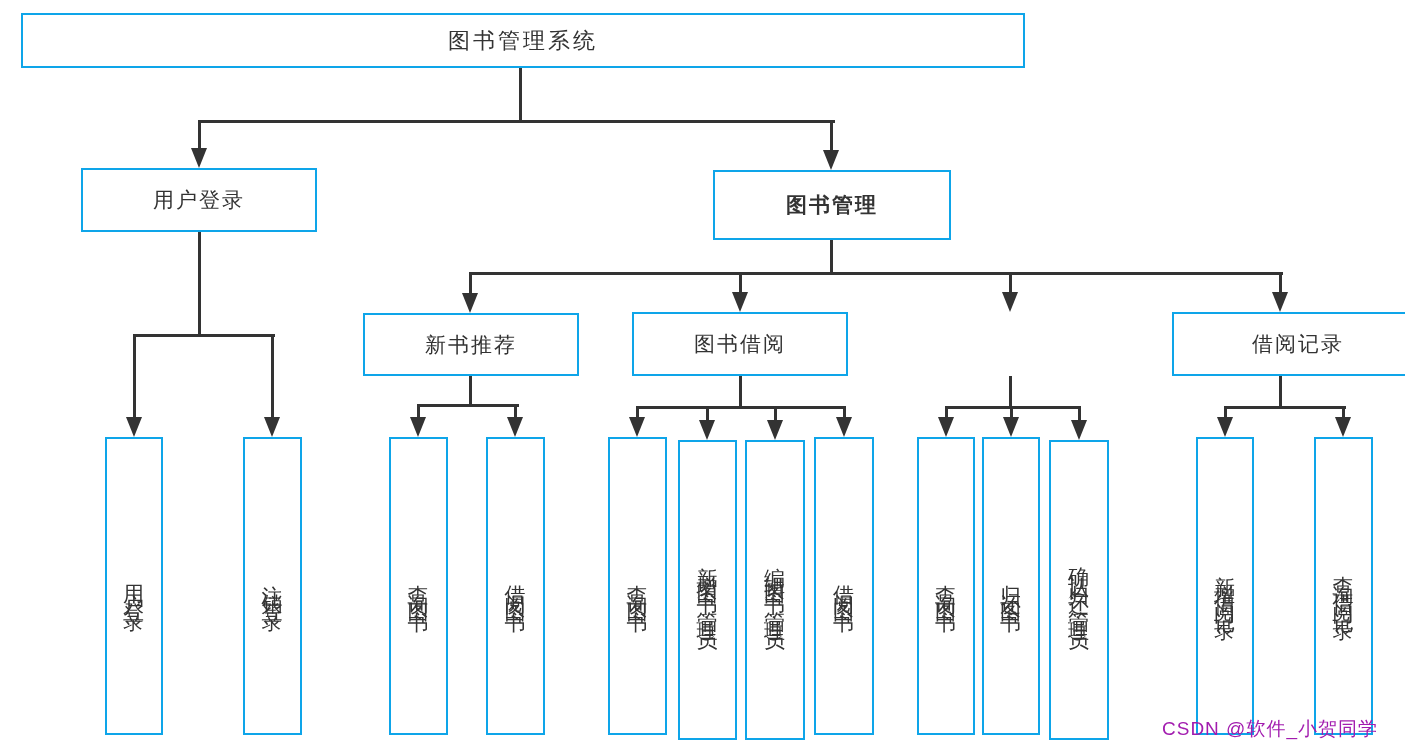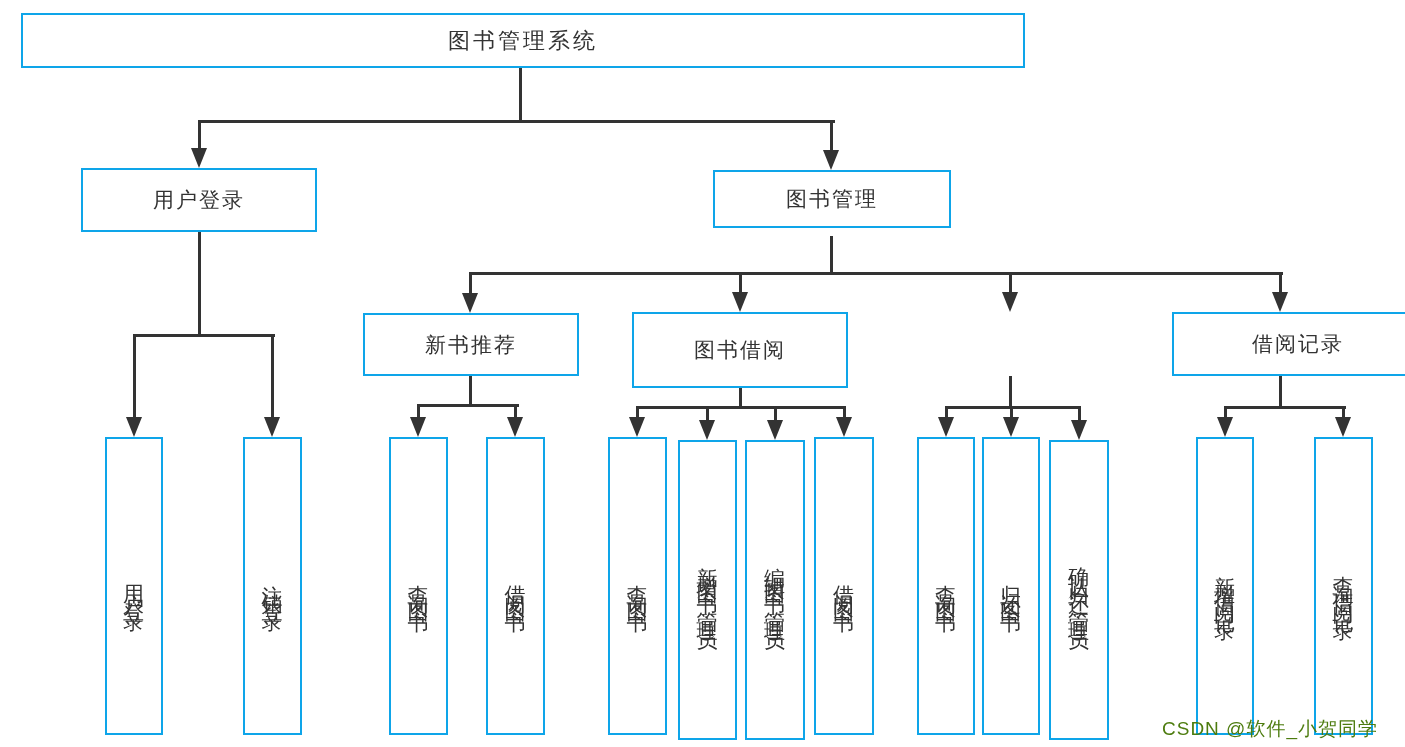"图书管理" div.node { font-weight: none -> bold; height: 58px -> 70px }
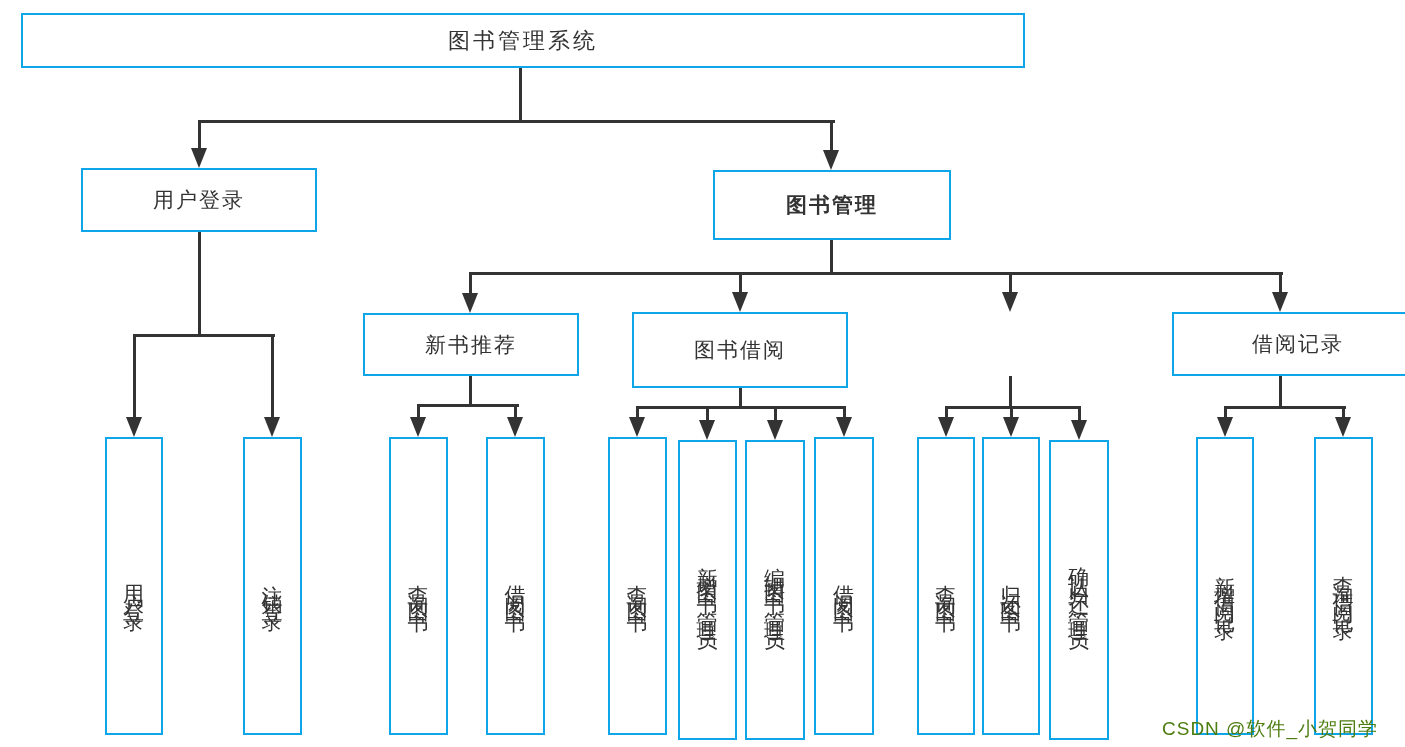"图书借阅" div.node { height: 76px -> 64px }
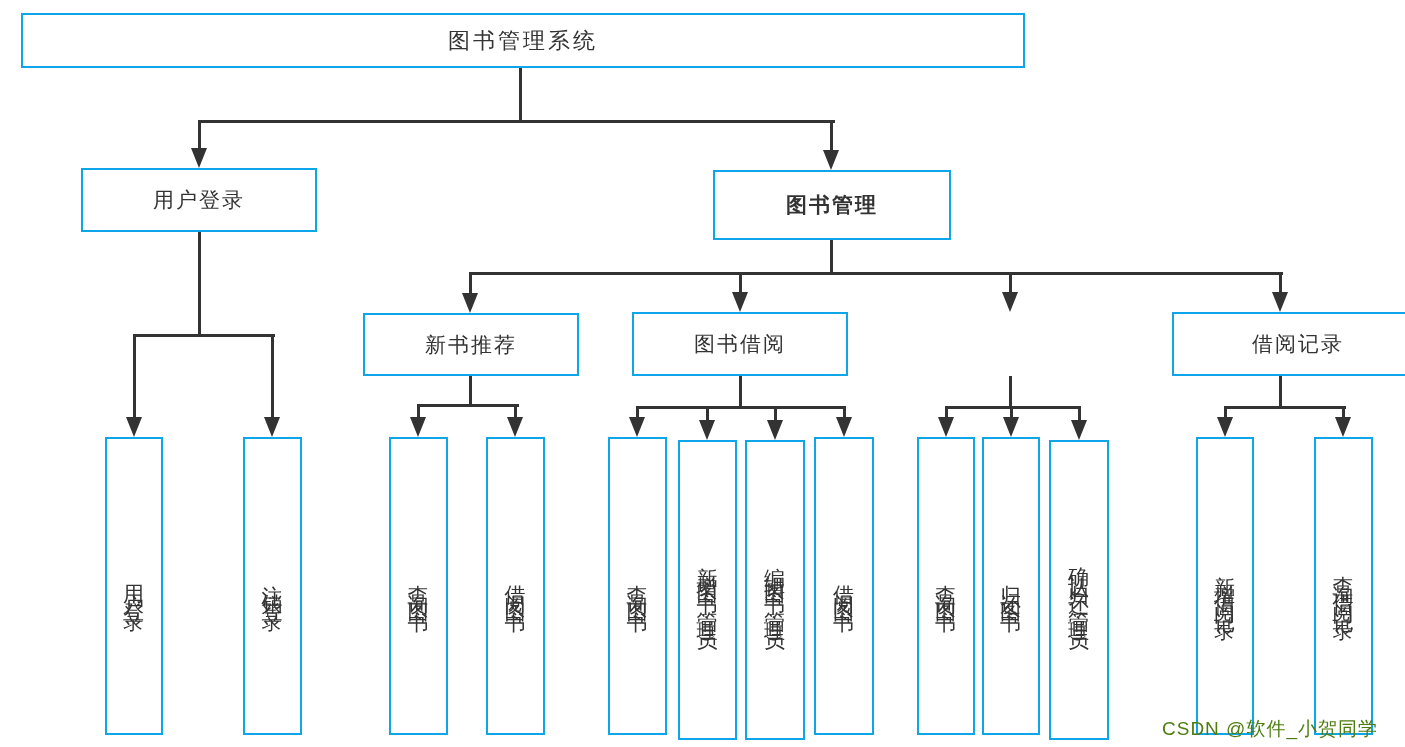"CSDN @软件_小贺同学" .watermark { color: #4d7c0f -> #a21caf }
